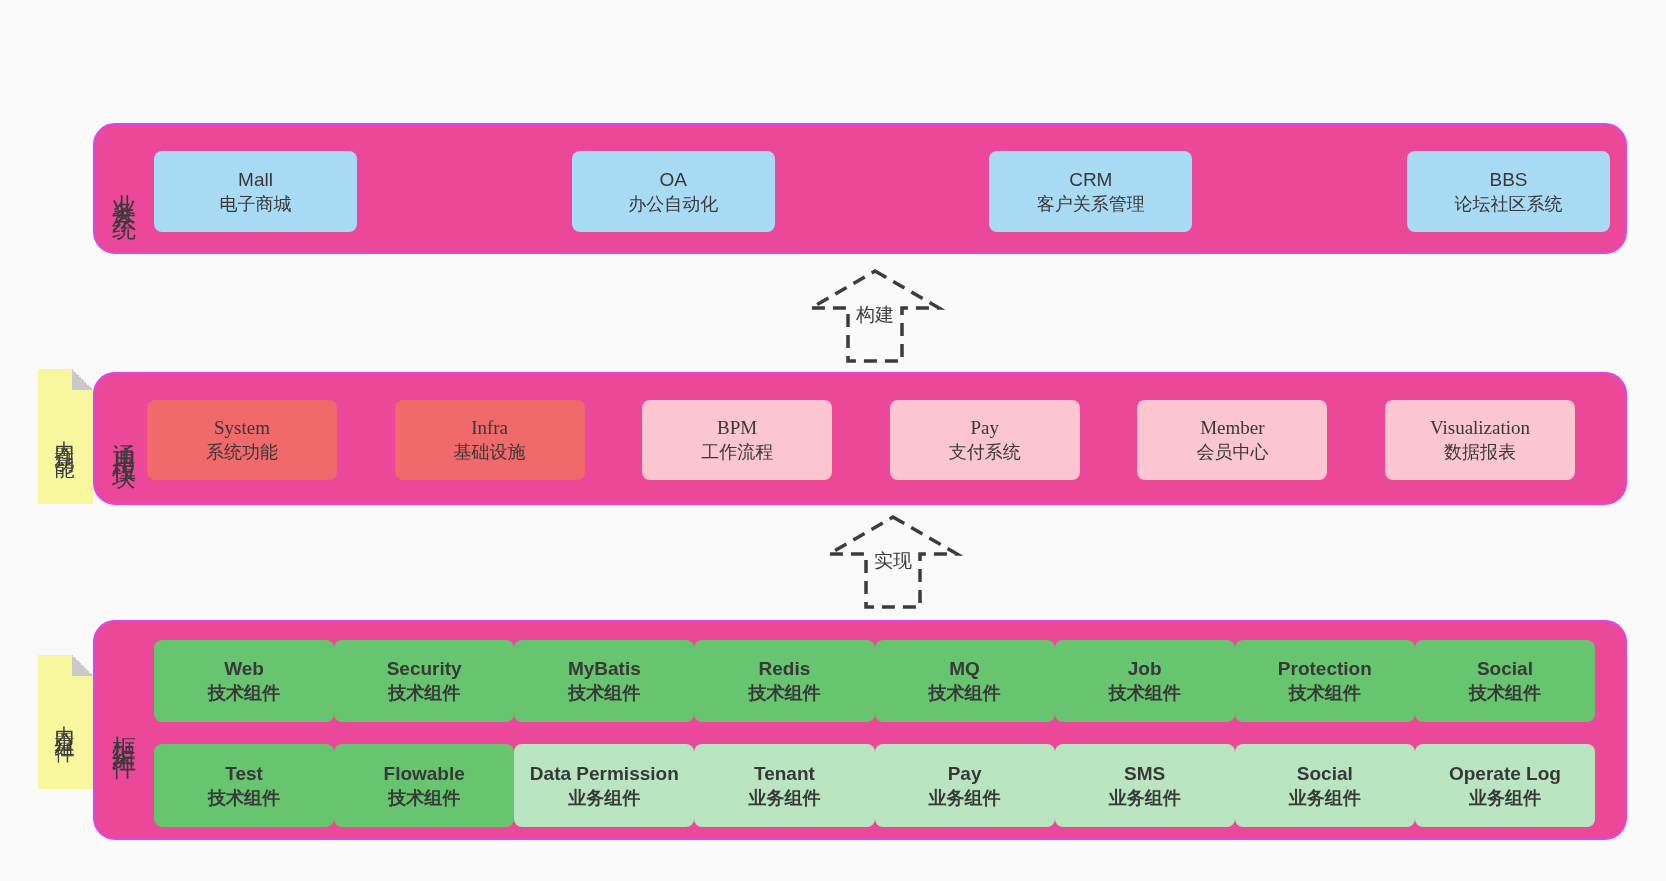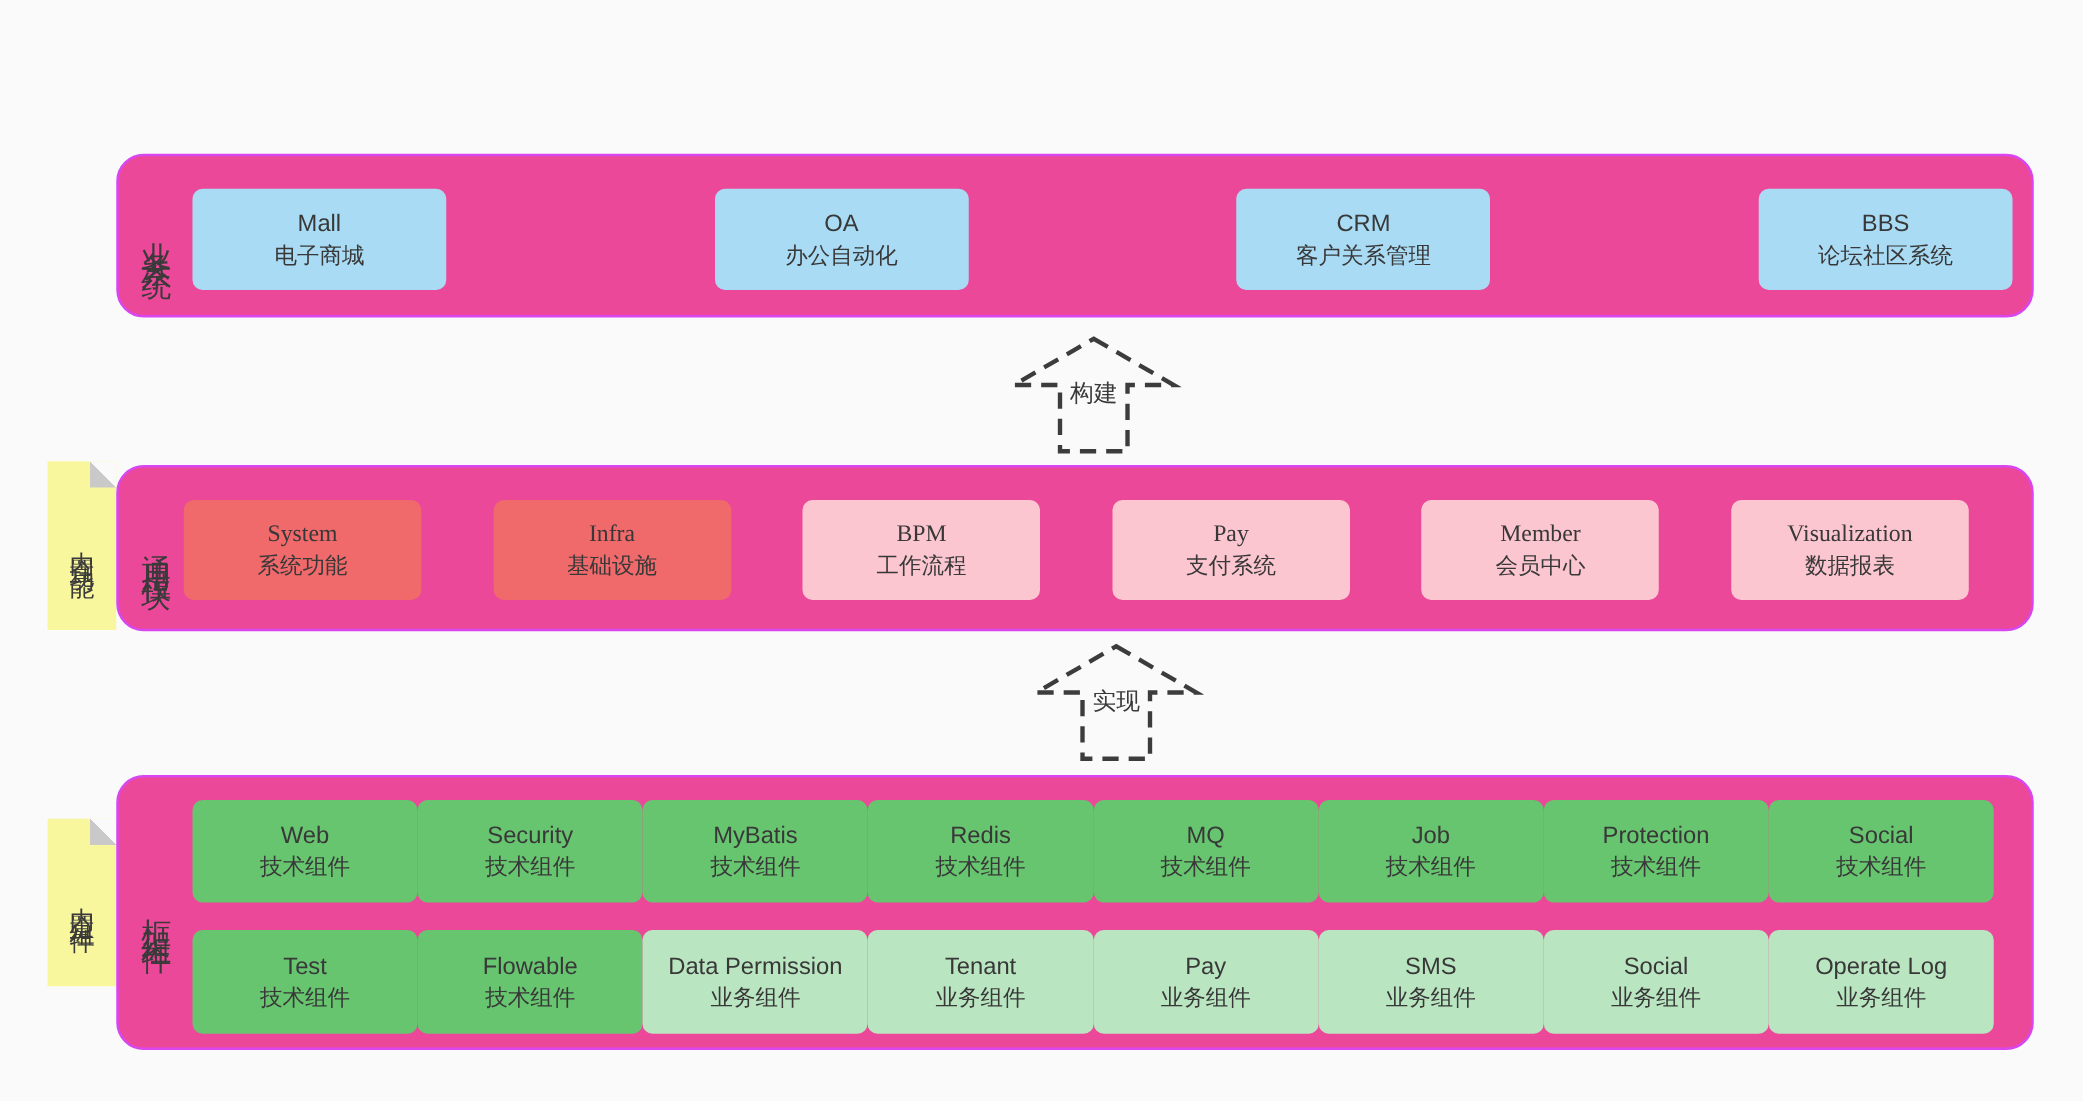"Web" .w150 { font-weight: none -> bold }
